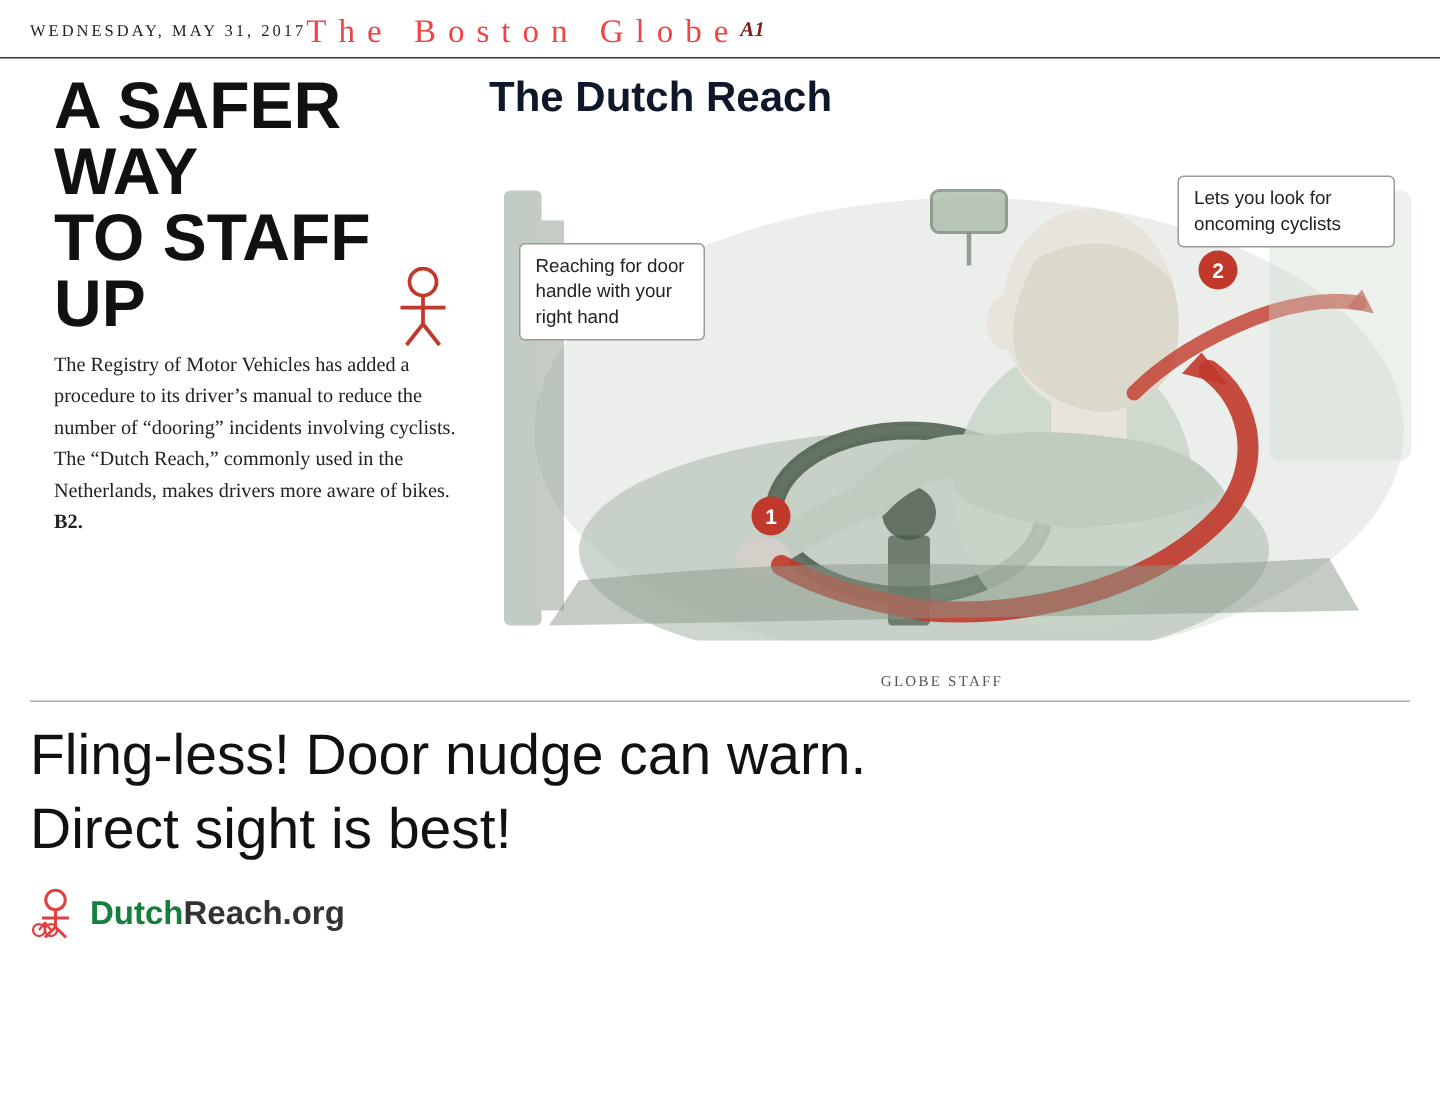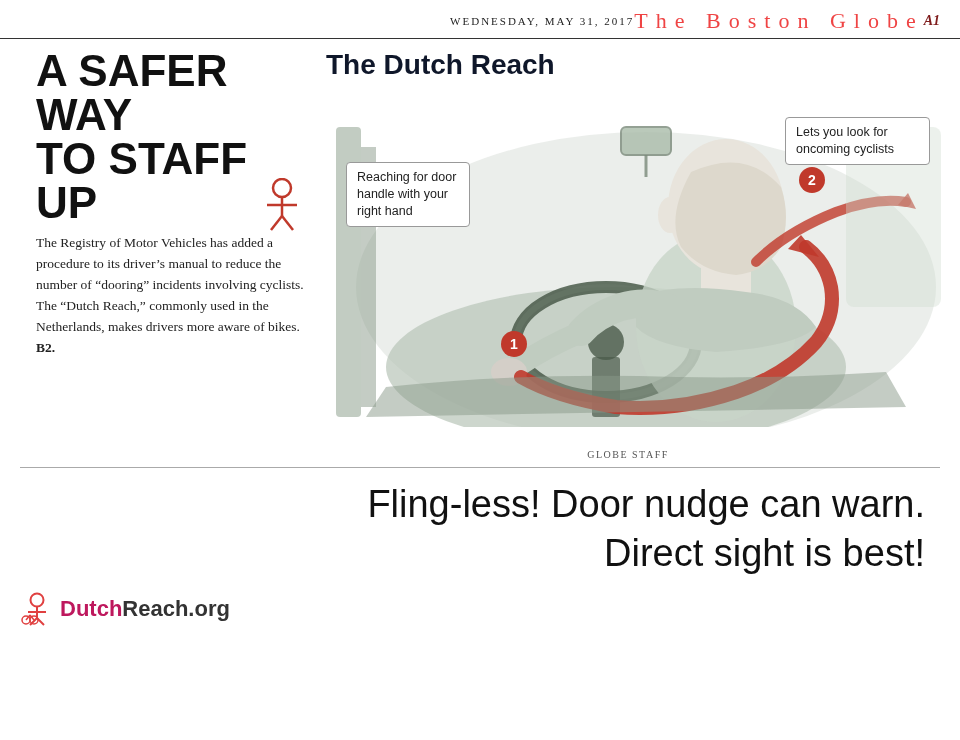"WEDNESDAY, MAY 31, 2017" .newspaper-header { justify-content: flex-end -> flex-start }
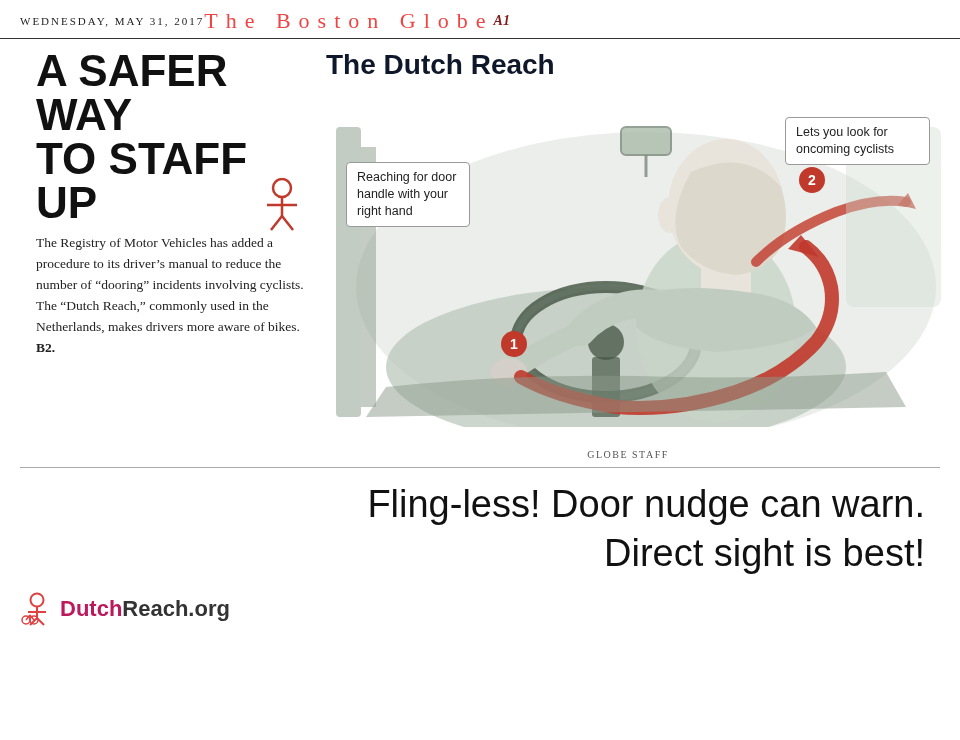"Fling-less! Door nudge can warn." .bottom-tagline { padding: 10px 35px 8px -> 10px 20px 8px; text-align: right -> left }
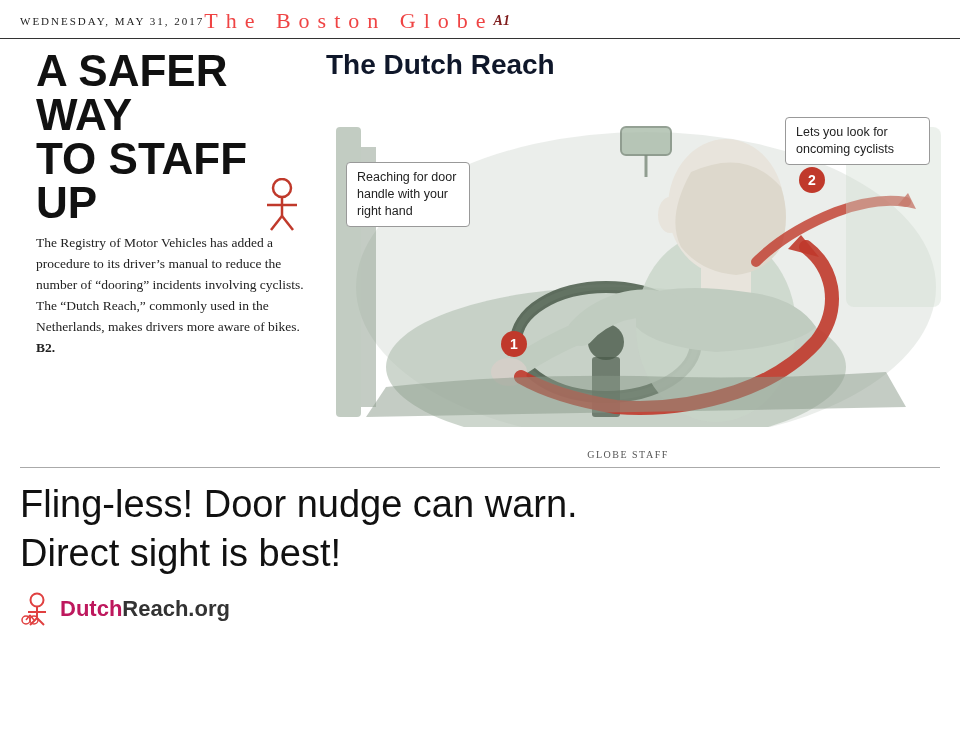"Dutch" .footer-logo-text .dutch { color: #be185d -> #15803d }
